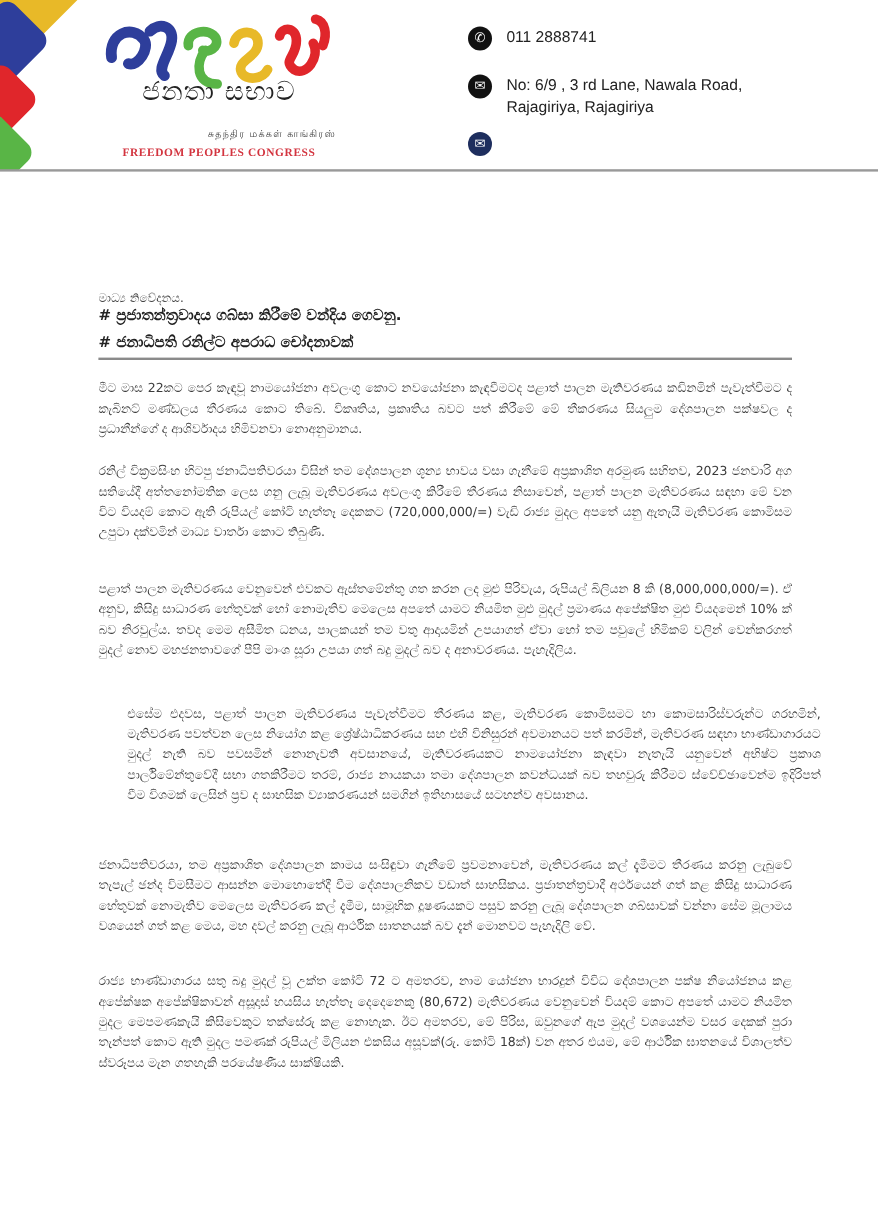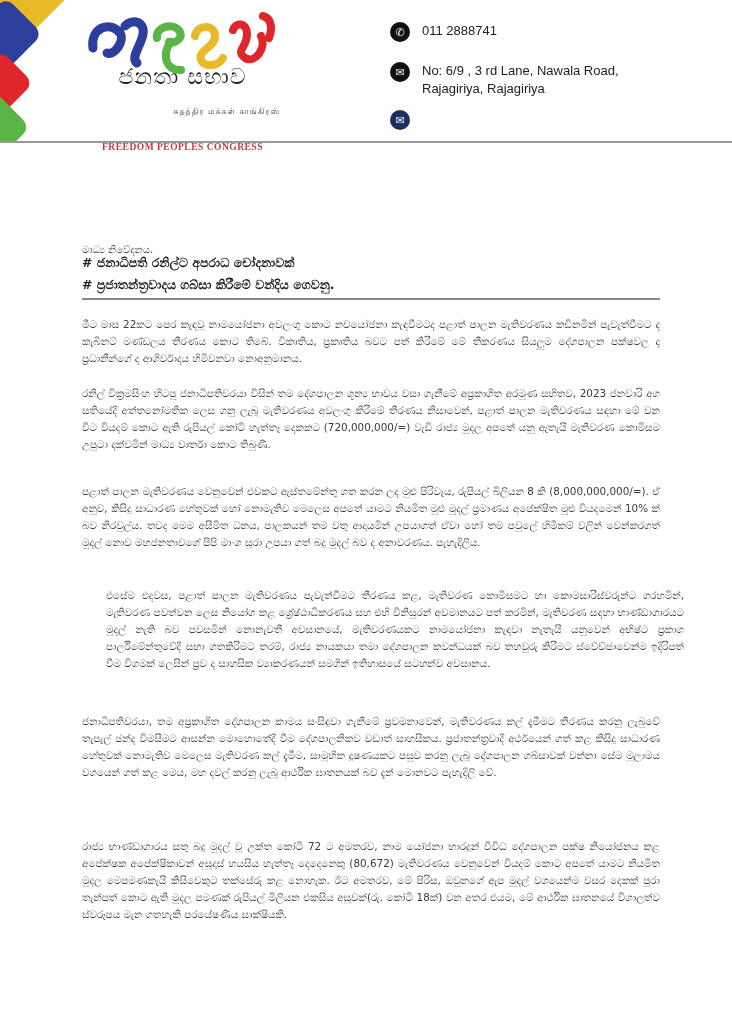"FREEDOM PEOPLES CONGRESS" .logo-en { margin-top: 19px -> none }
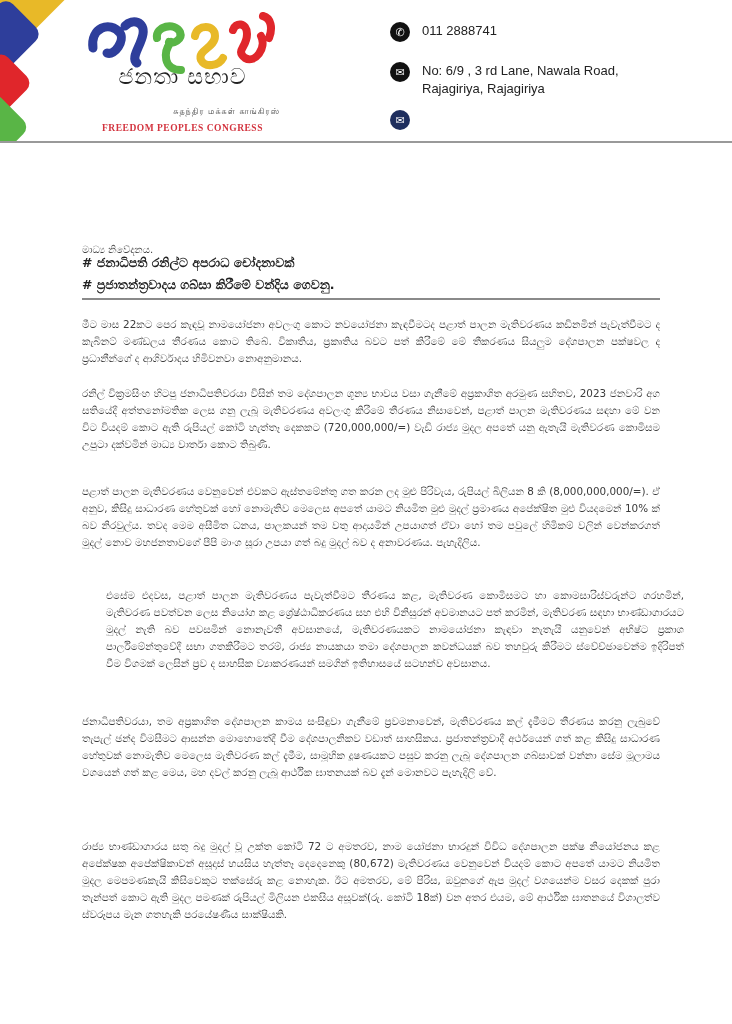"# ජනාධිපති රනිල්ට අපරාධ චෝදනාවක්" div { order: before "# ප්‍රජාතන්ත්‍රවාදය ගබ්සා කිරීමේ වන්දිය" -> after "# ප්‍රජාතන්ත්‍රවාදය ගබ්සා කිරීමේ වන්දිය" }
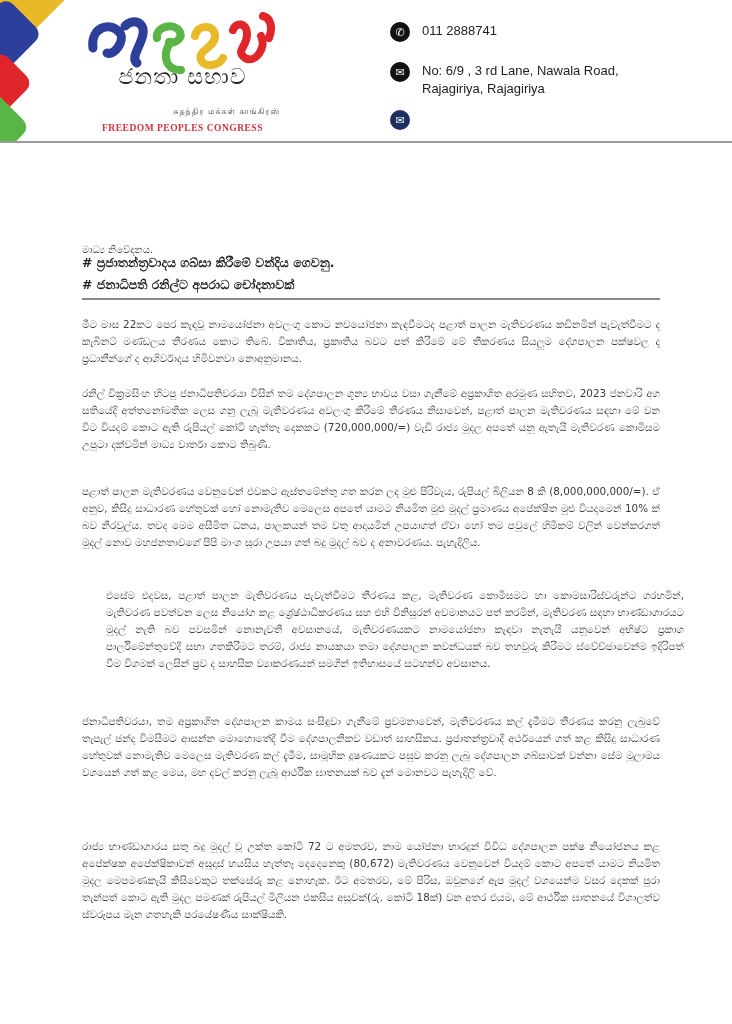"රාජ්‍ය භාණ්ඩාගාරය සතු බදු මුදල්" .p6 { top: 628px -> 600px }
